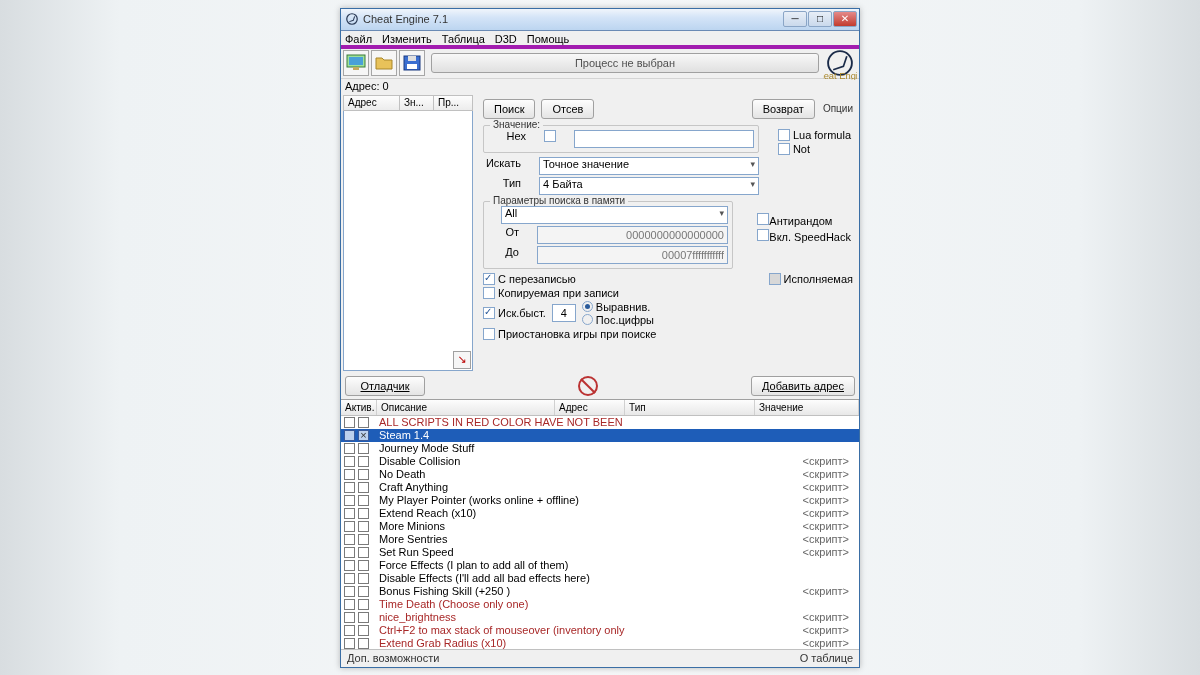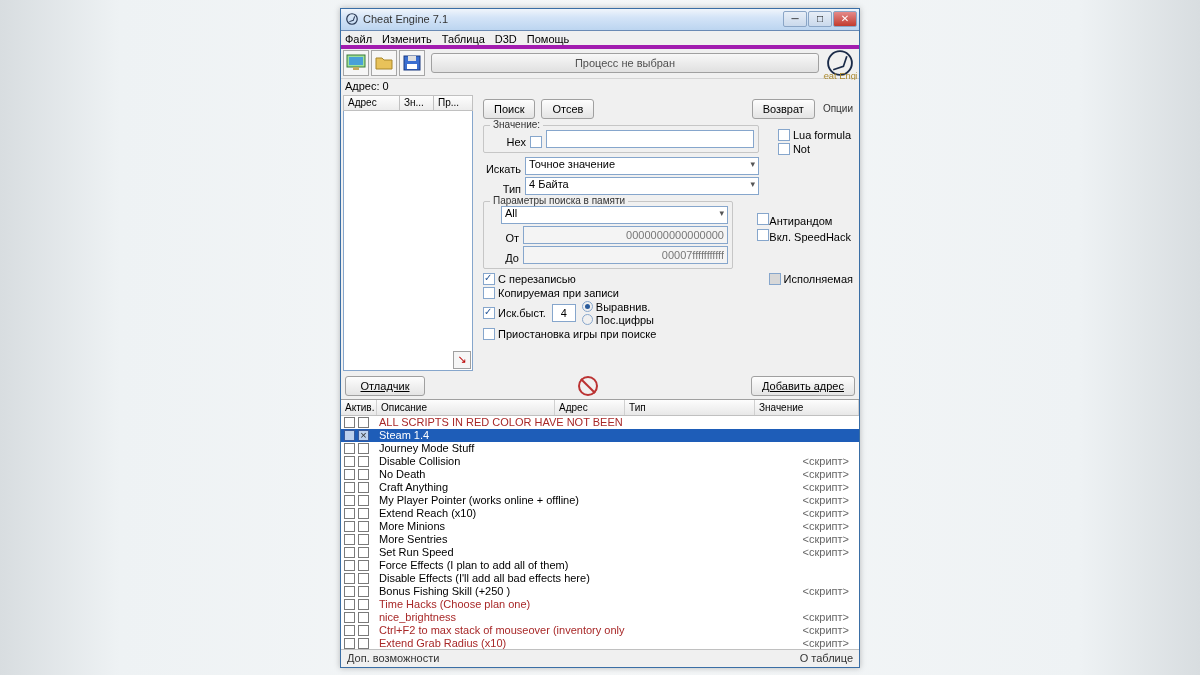"Hex" .form-row { align-items: flex-end -> flex-start; gap: 4px -> 18px }
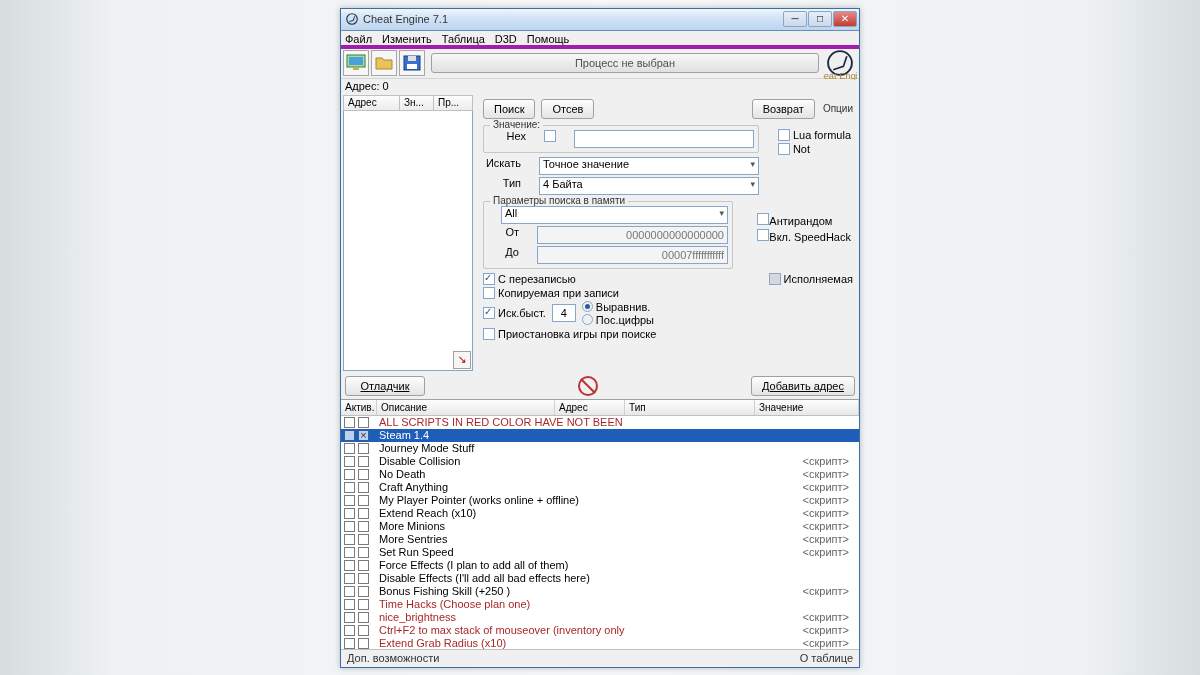"Time Hacks (Choose plan one)" div.c-desc { text: Hacks (Choose plan -> Death (Choose only }
